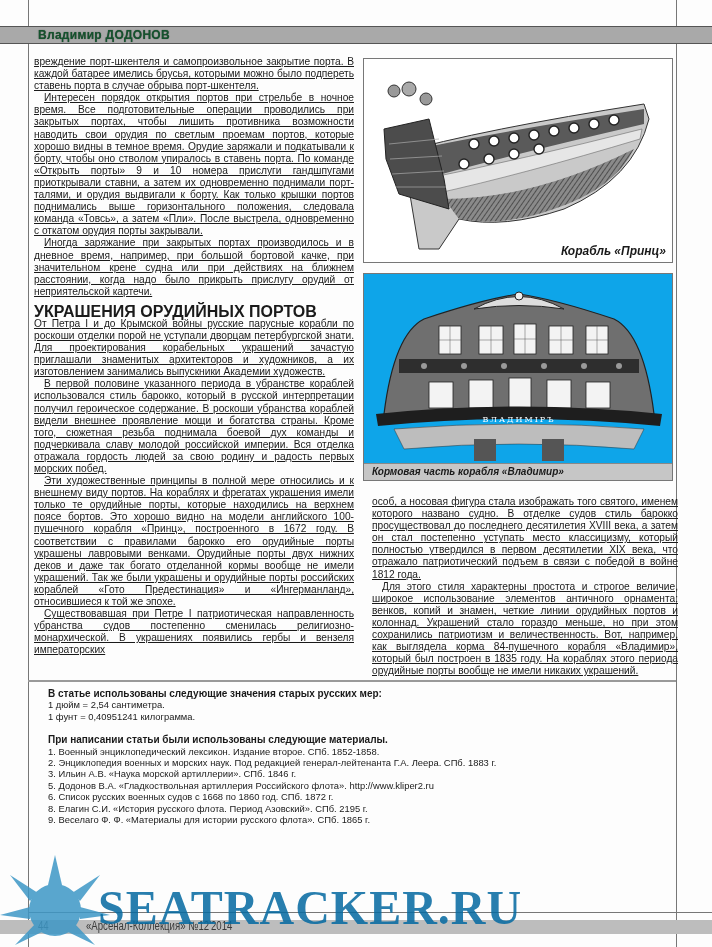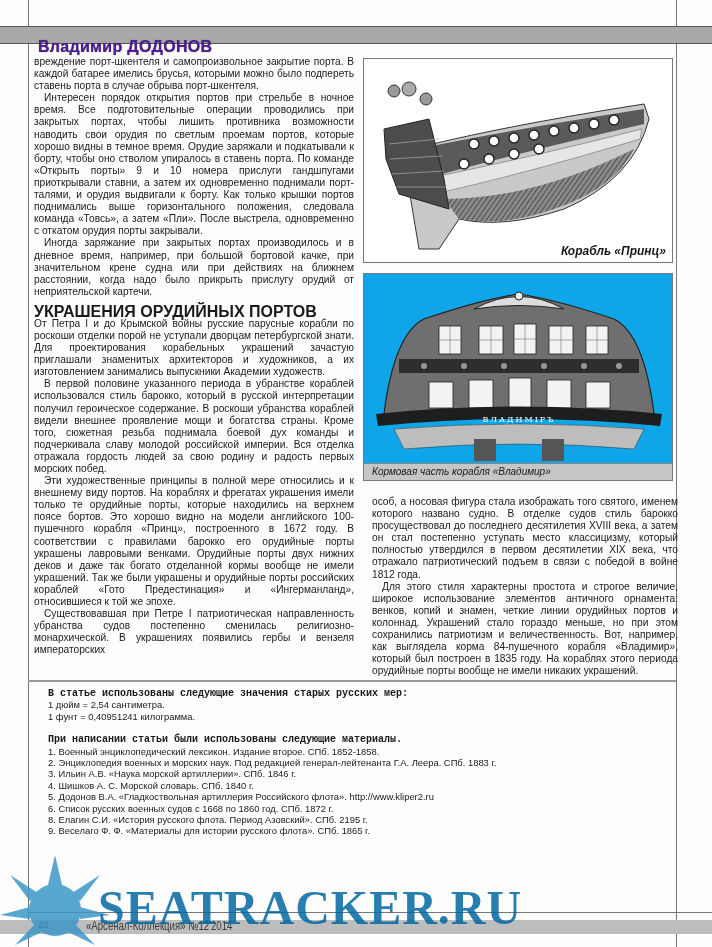"Владимир ДОДОНОВ" .header-author { color: #4c1d95 -> #14532d; font-size: 16px -> 12px; top: 12px -> 0px }
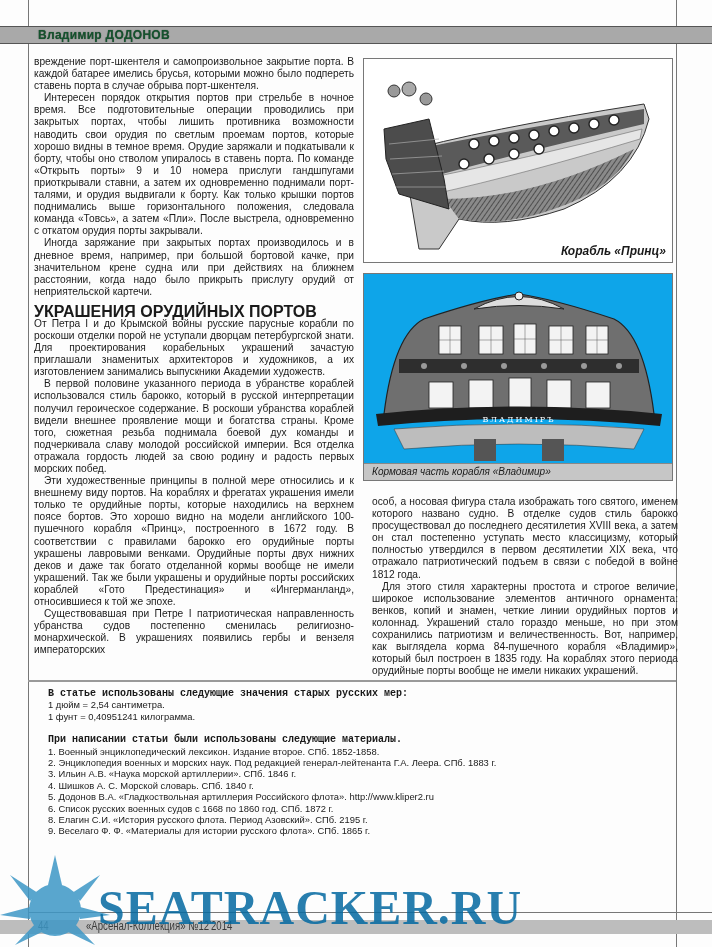"вреждение порт-шкентеля и" .col p { text-decoration: none -> underline }
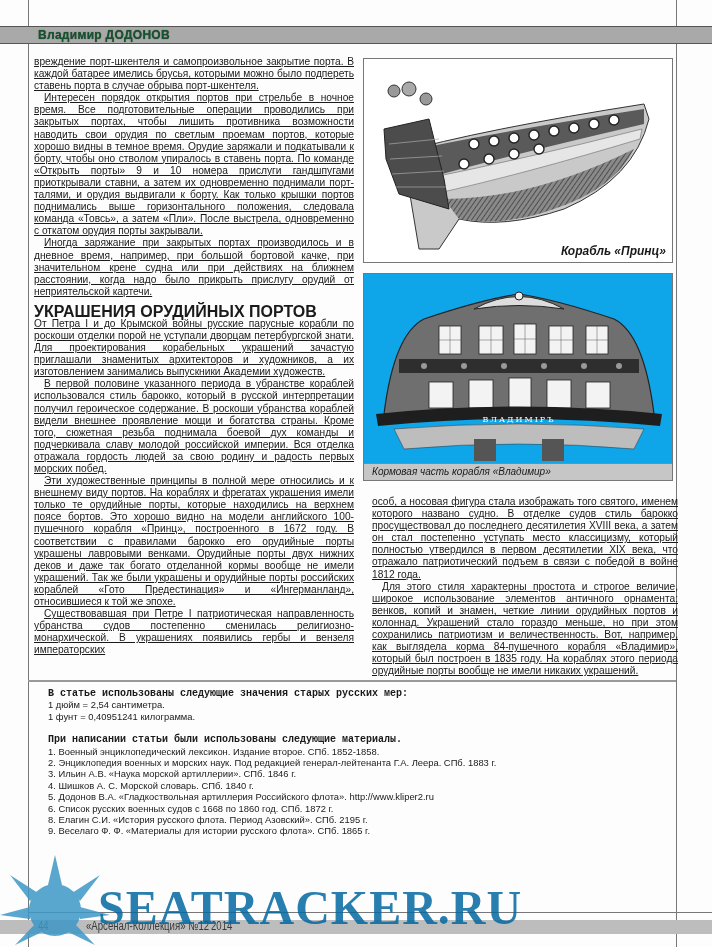"Кормовая часть корабля «Владимир»" .cap2 span { font-weight: normal -> bold }
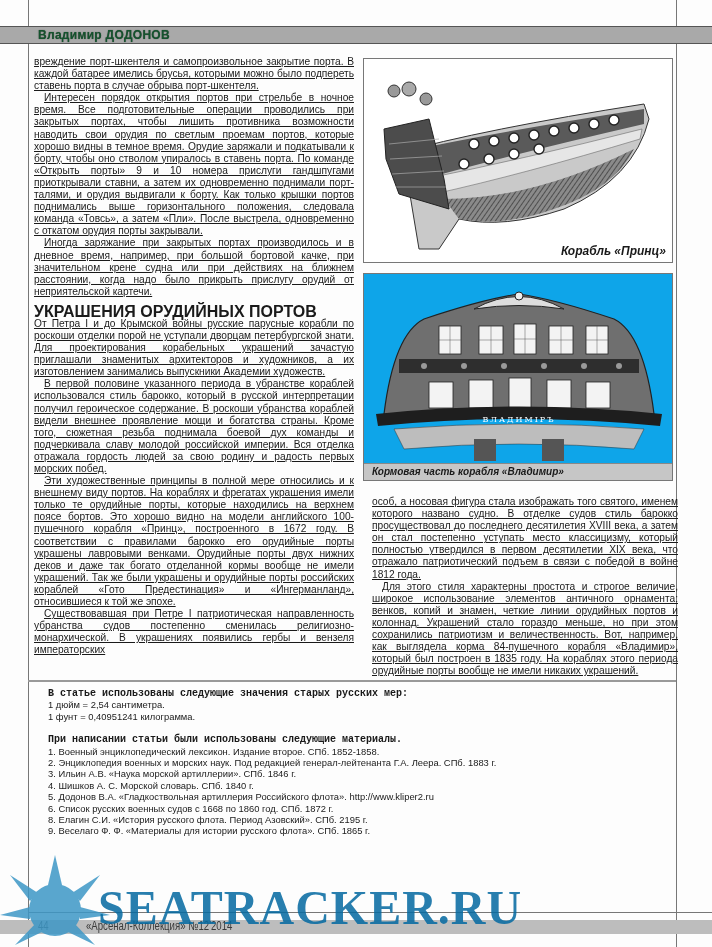"В статье использованы следующие значения" .notes .b { font-family: Liberation Mono, monospace -> none }
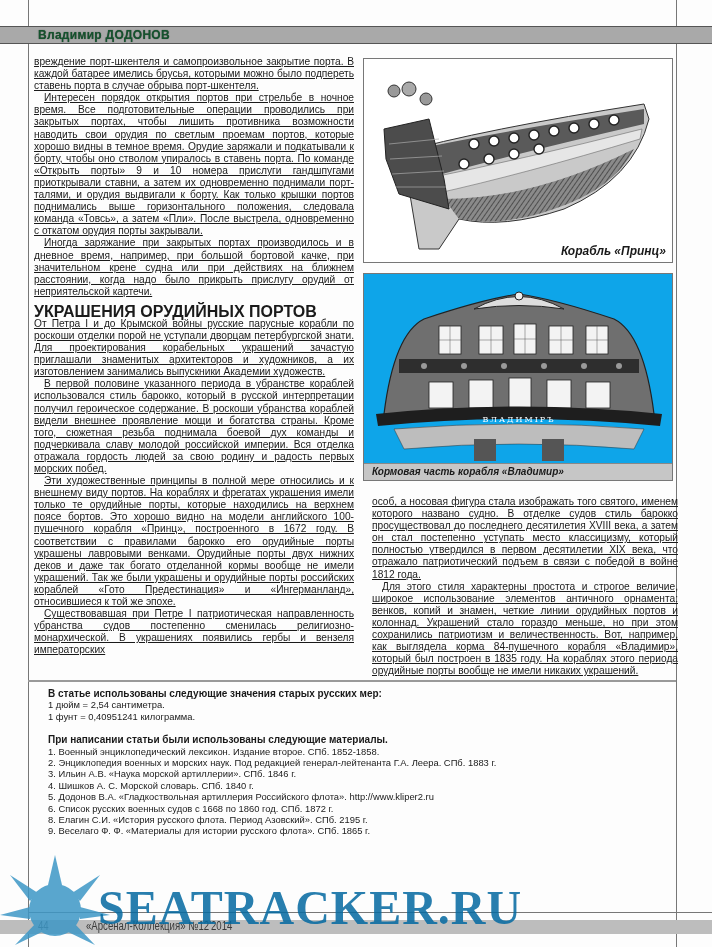"4. Шишков А. С. Морской" div { html: <div>4. Шишков А. С. Морской словарь. СПб. 1840 г.</div> -> none }
